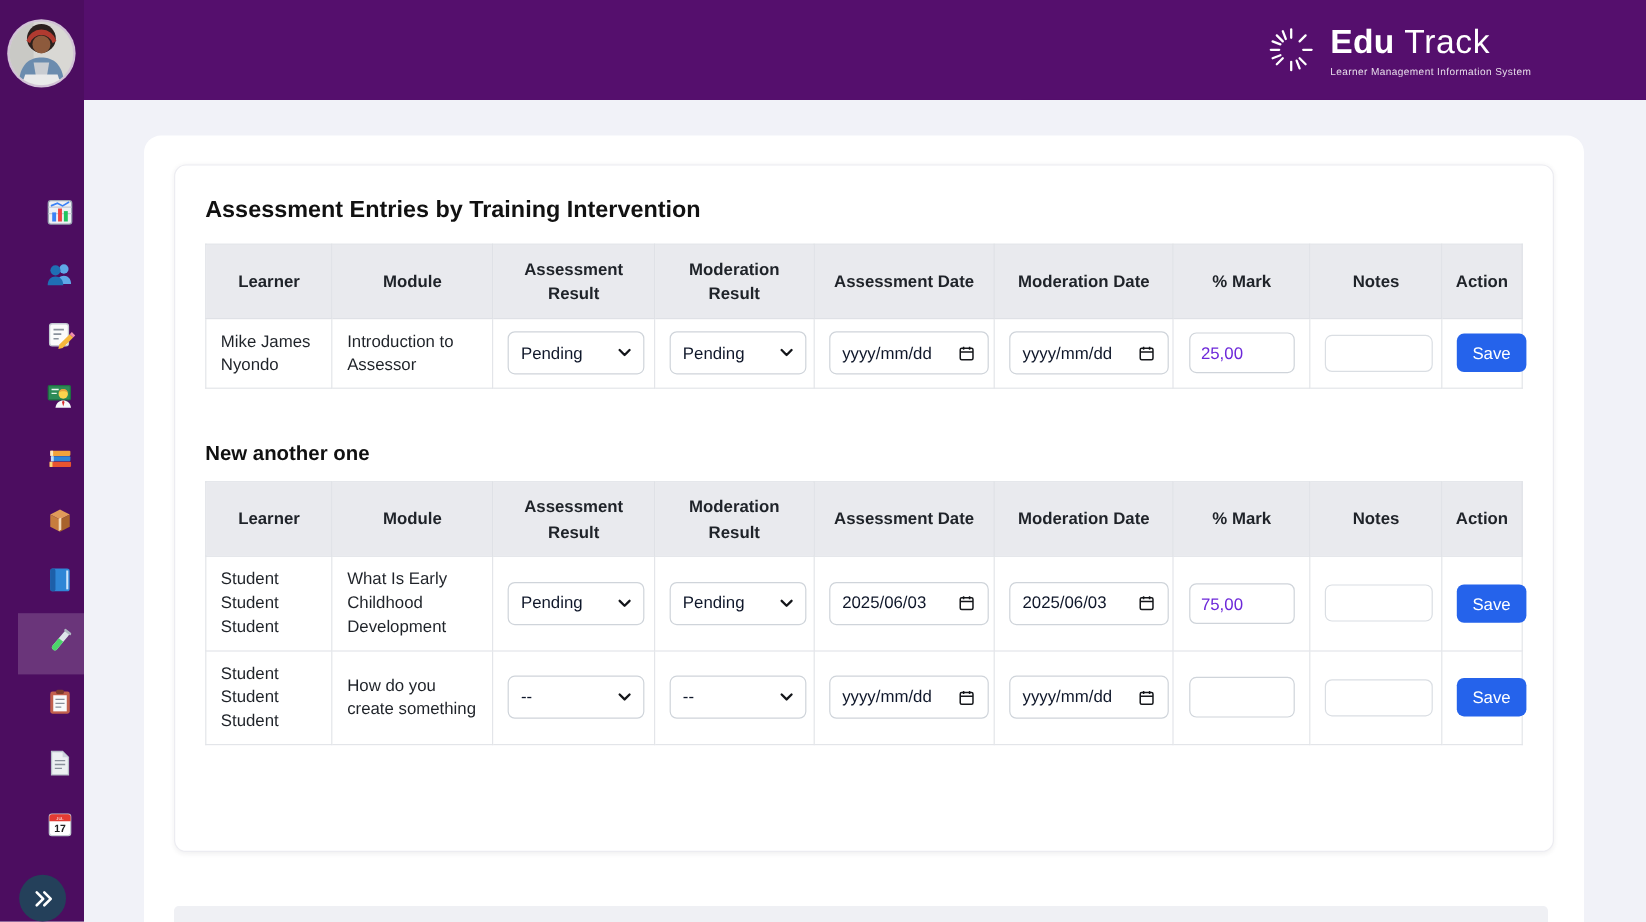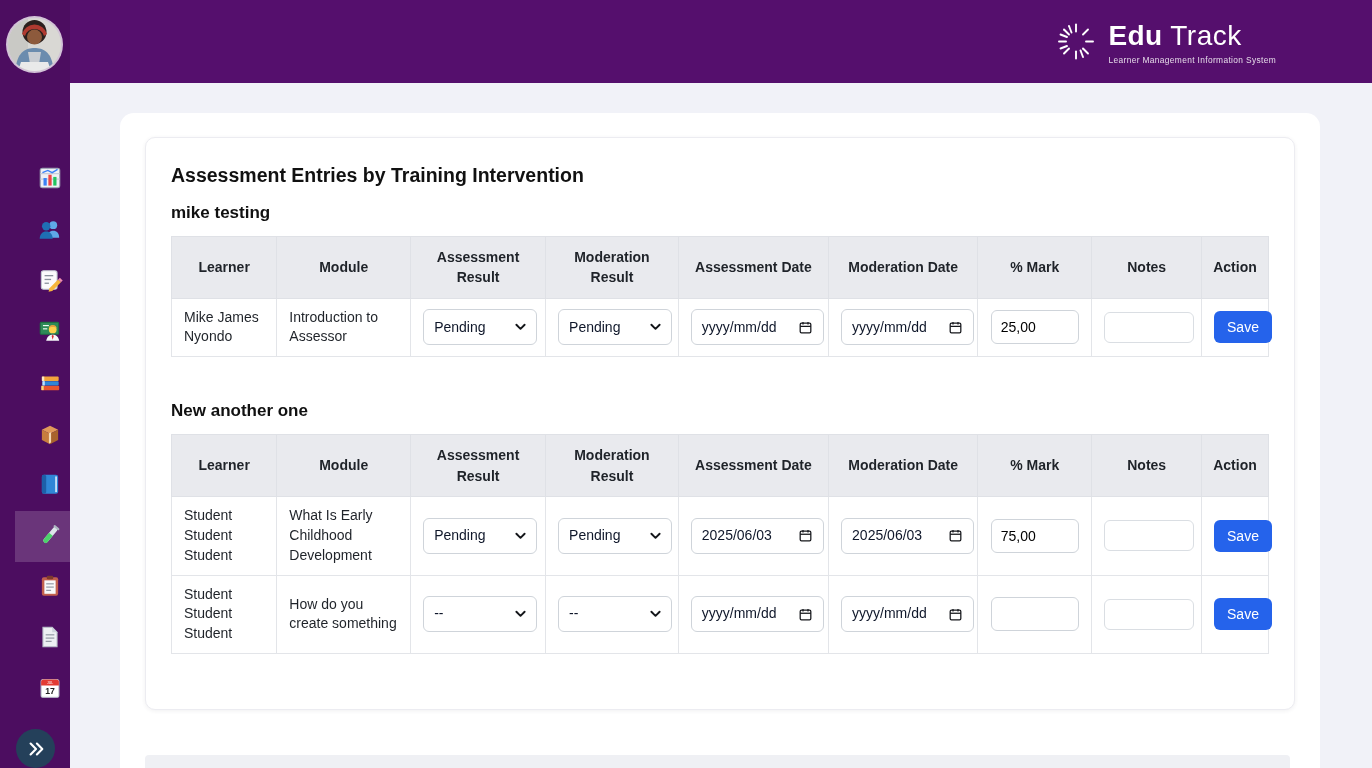"mike testing" div.section-title { html: <div>mike testing</div> -> none }
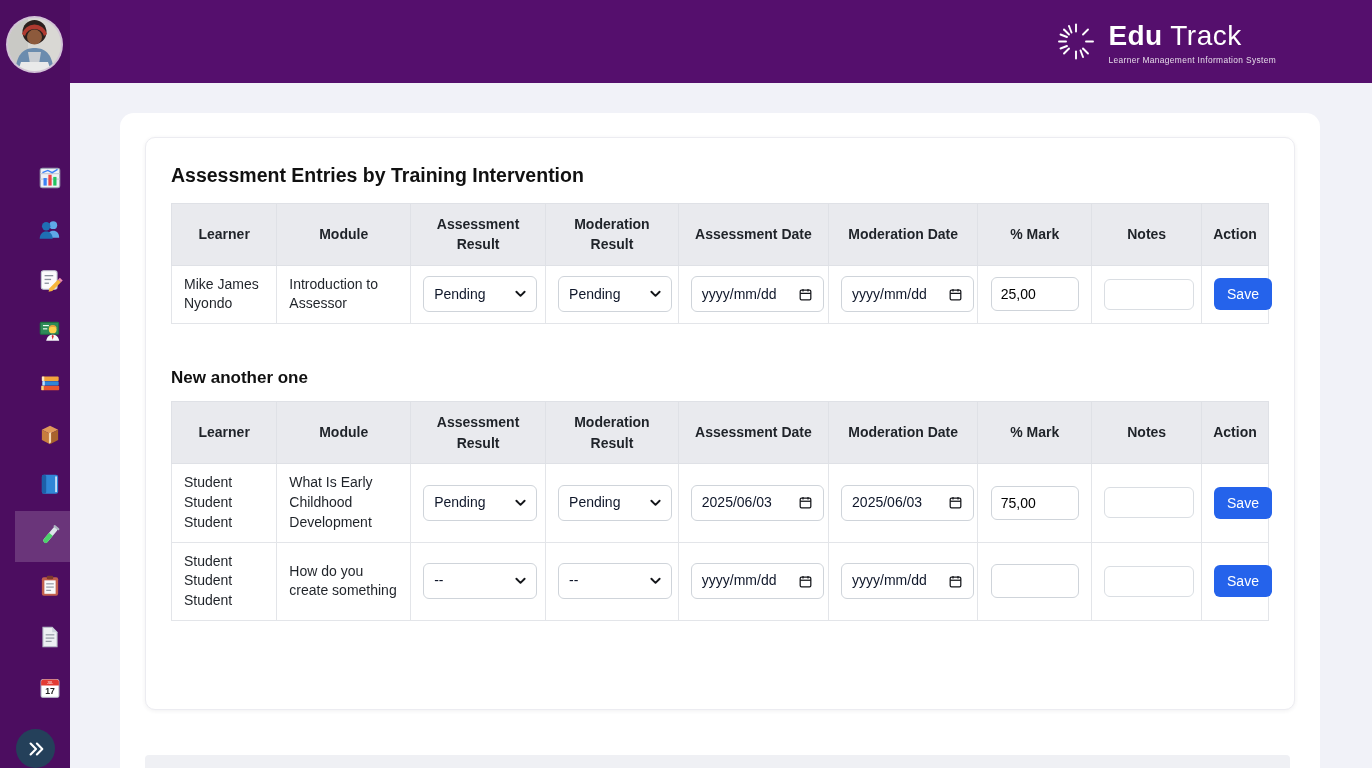"25,00" .mark-input { color: #000000 -> #6d28d9 }
